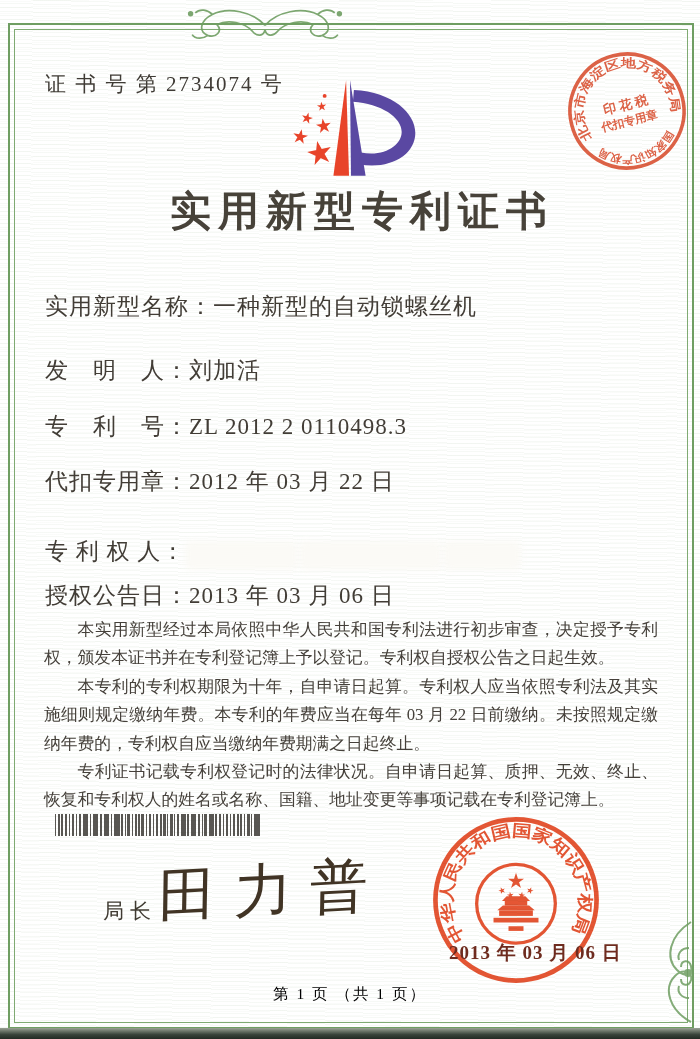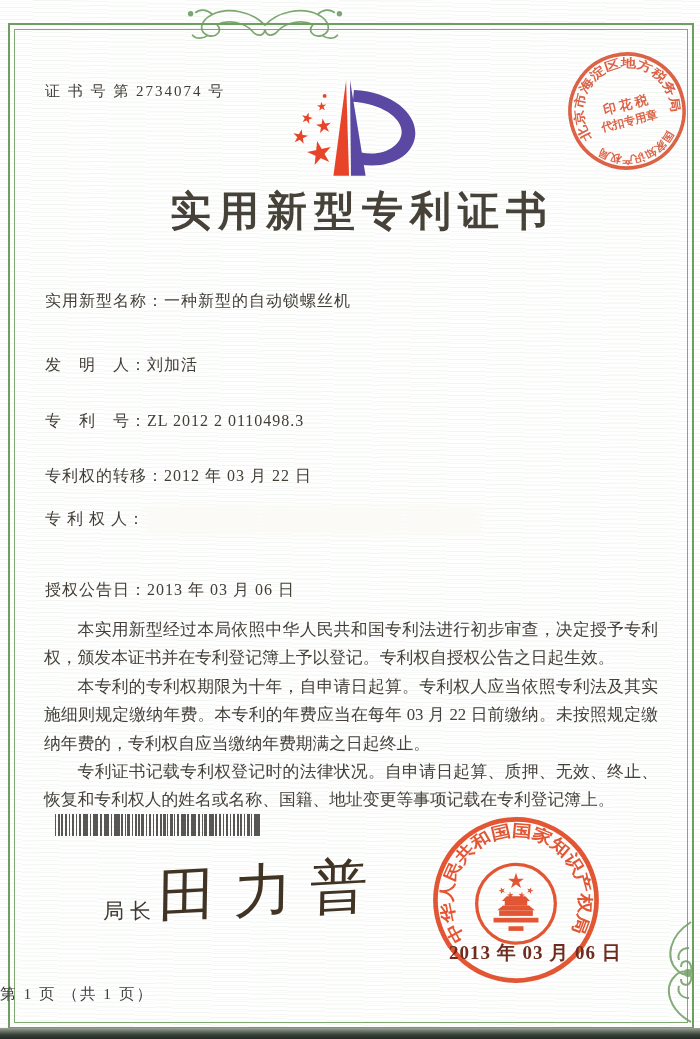"证 书 号 第 2734074" .cert-no { font-size: 15px -> 21px; margin-top: 12px -> none }
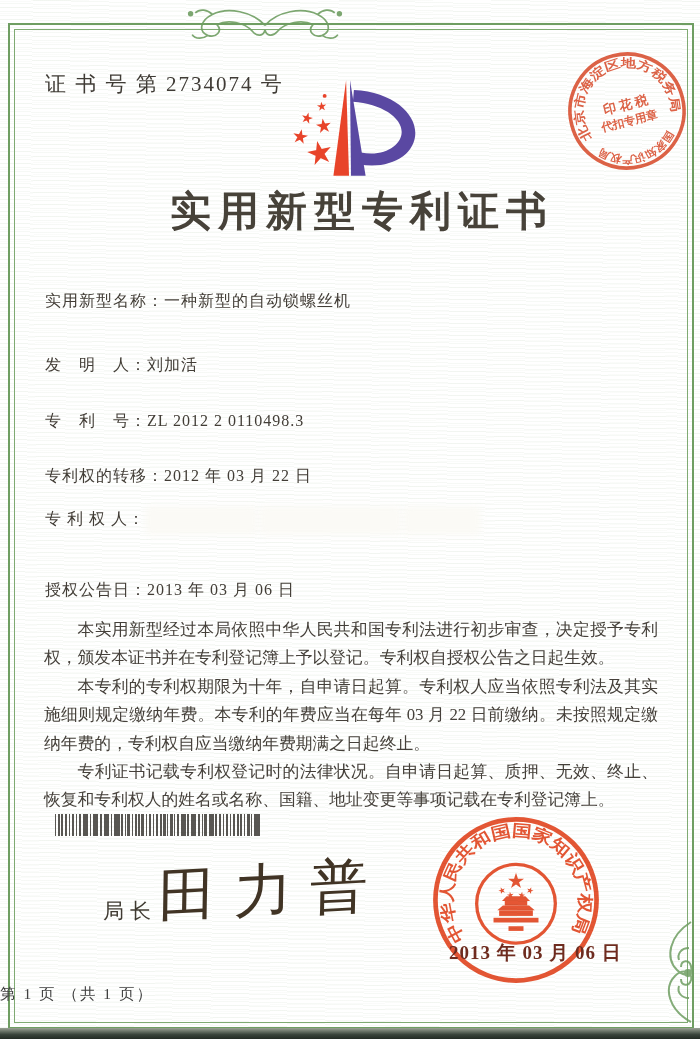"实用新型名称：一种新型的自动锁螺丝机" .field { font-size: 16px -> 23px }
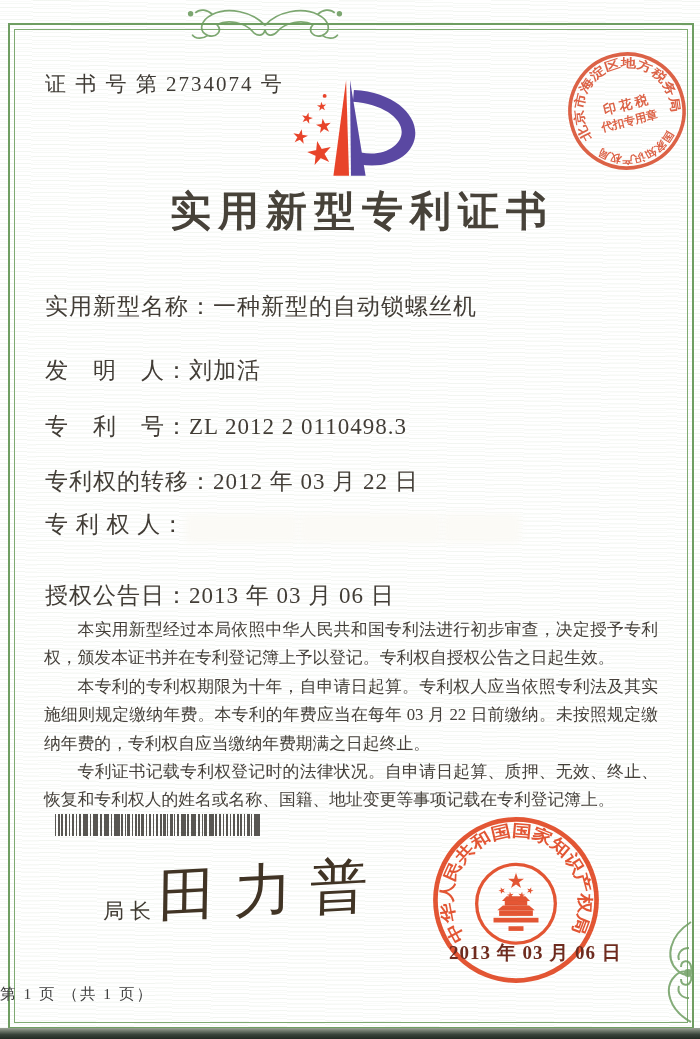"专利权的转移：" span { text: 专利权的转移 -> 代扣专用章 }
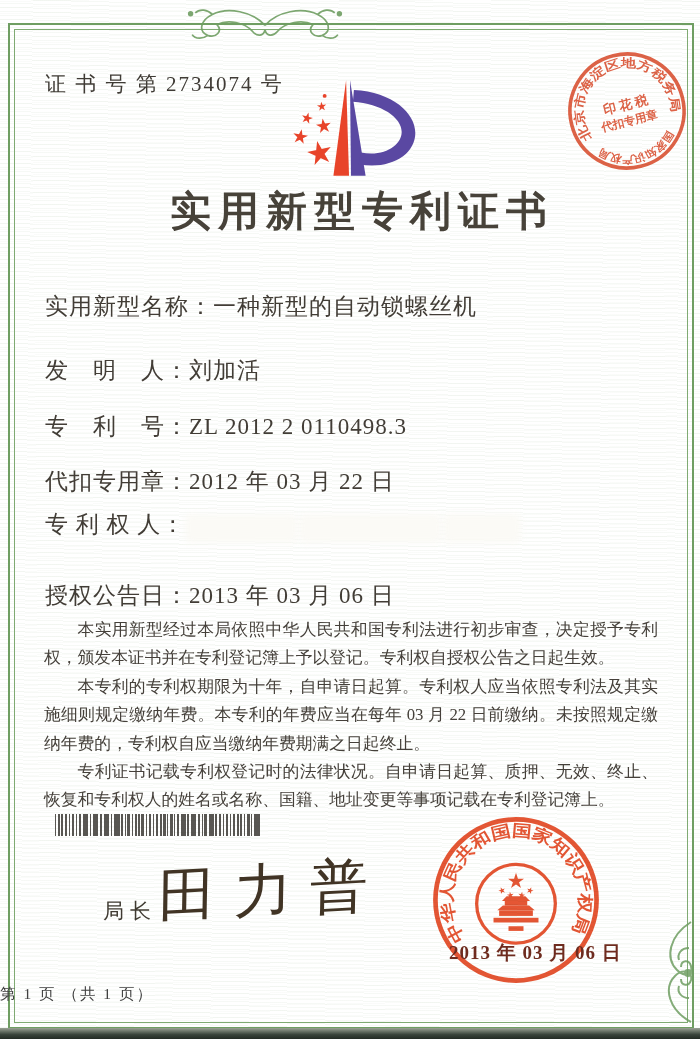"专 利 权 人：" div.field { top: 509px -> 536px }
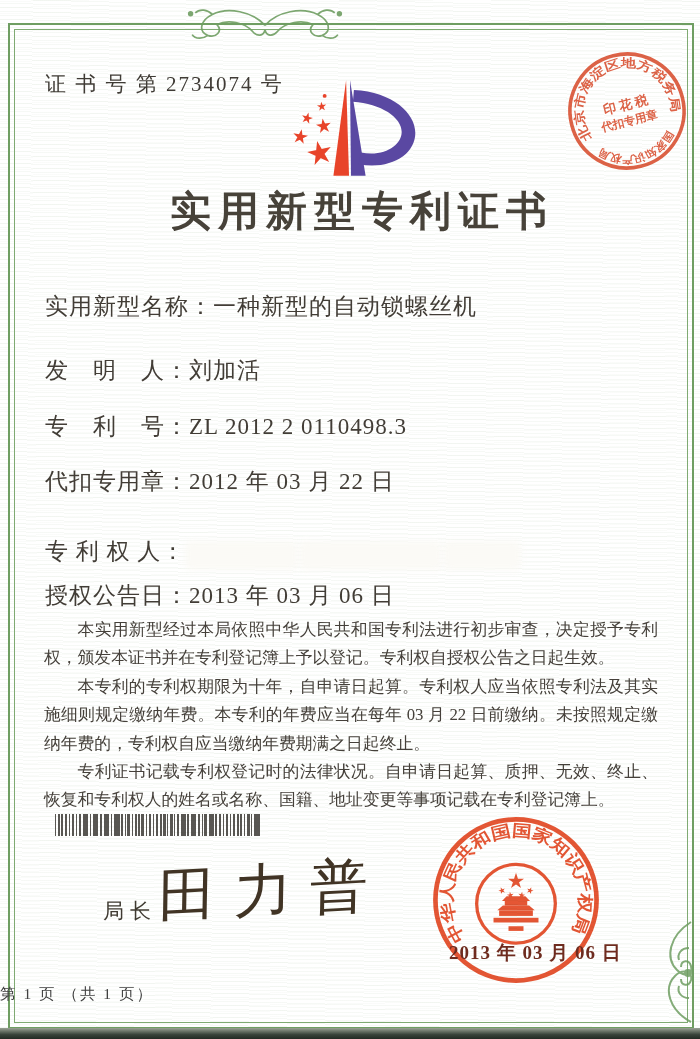"第 1 页 （共 1" .footer { color: #404040 -> #000000; text-align: left -> center }
